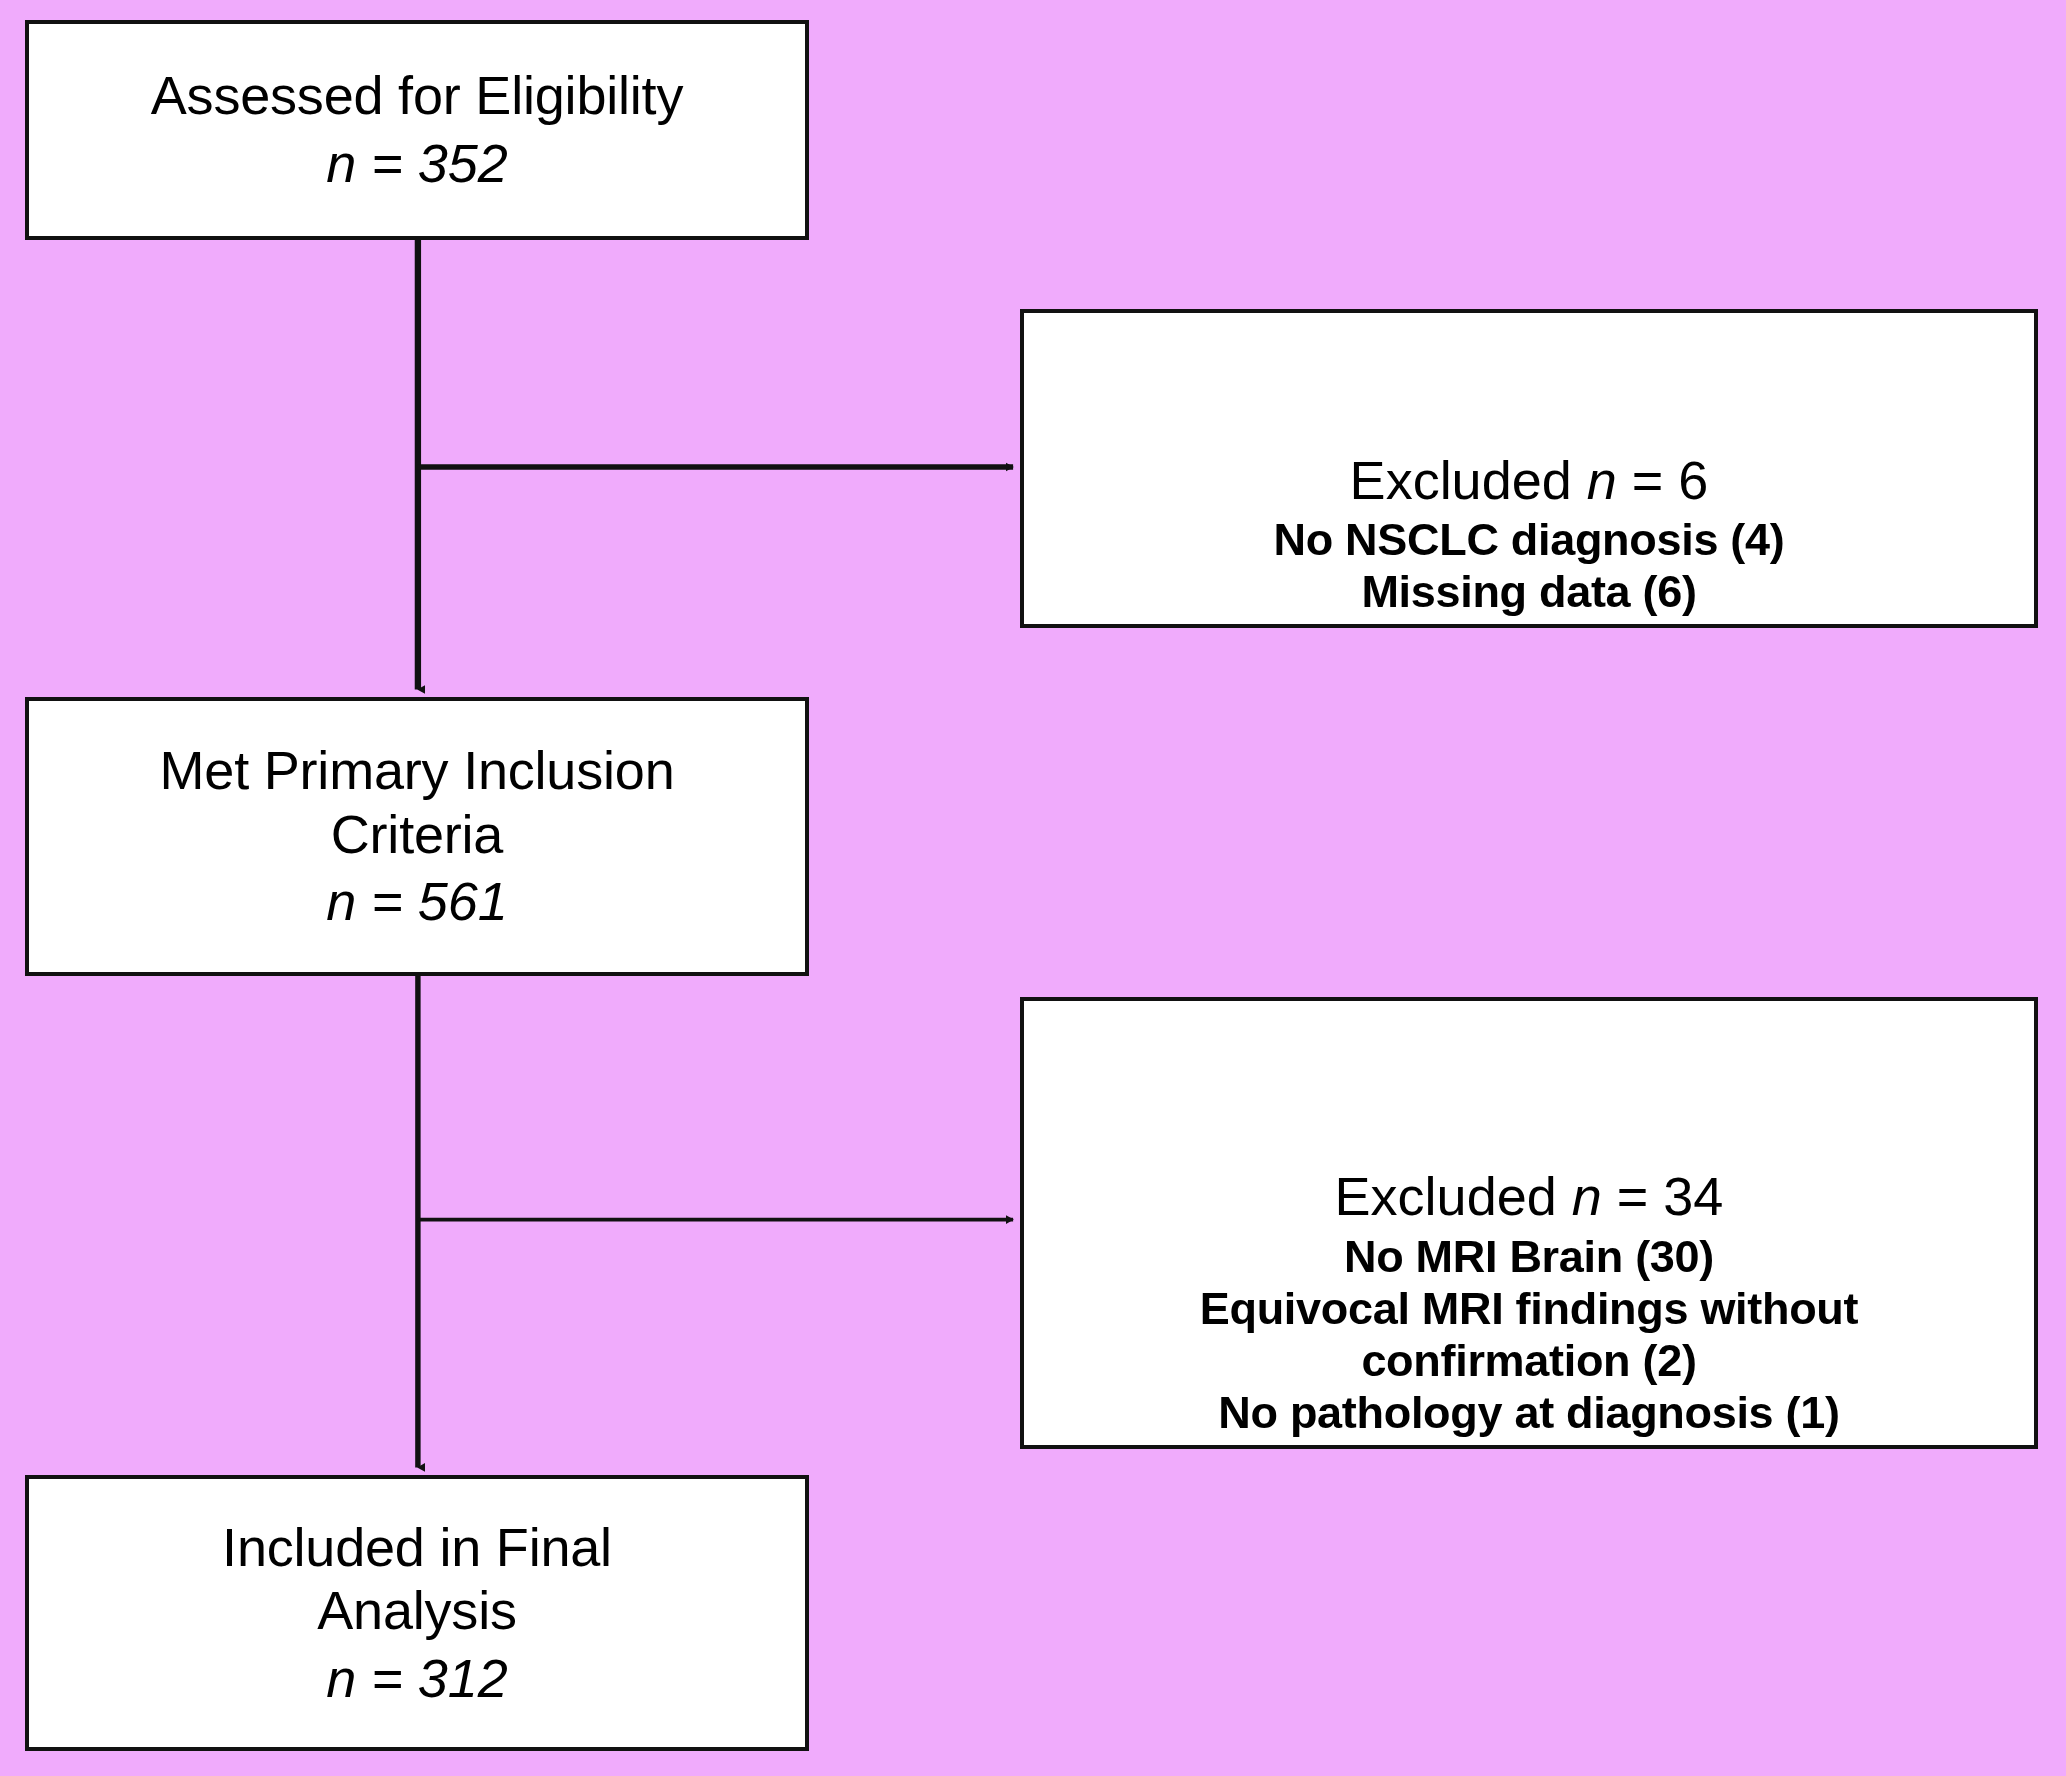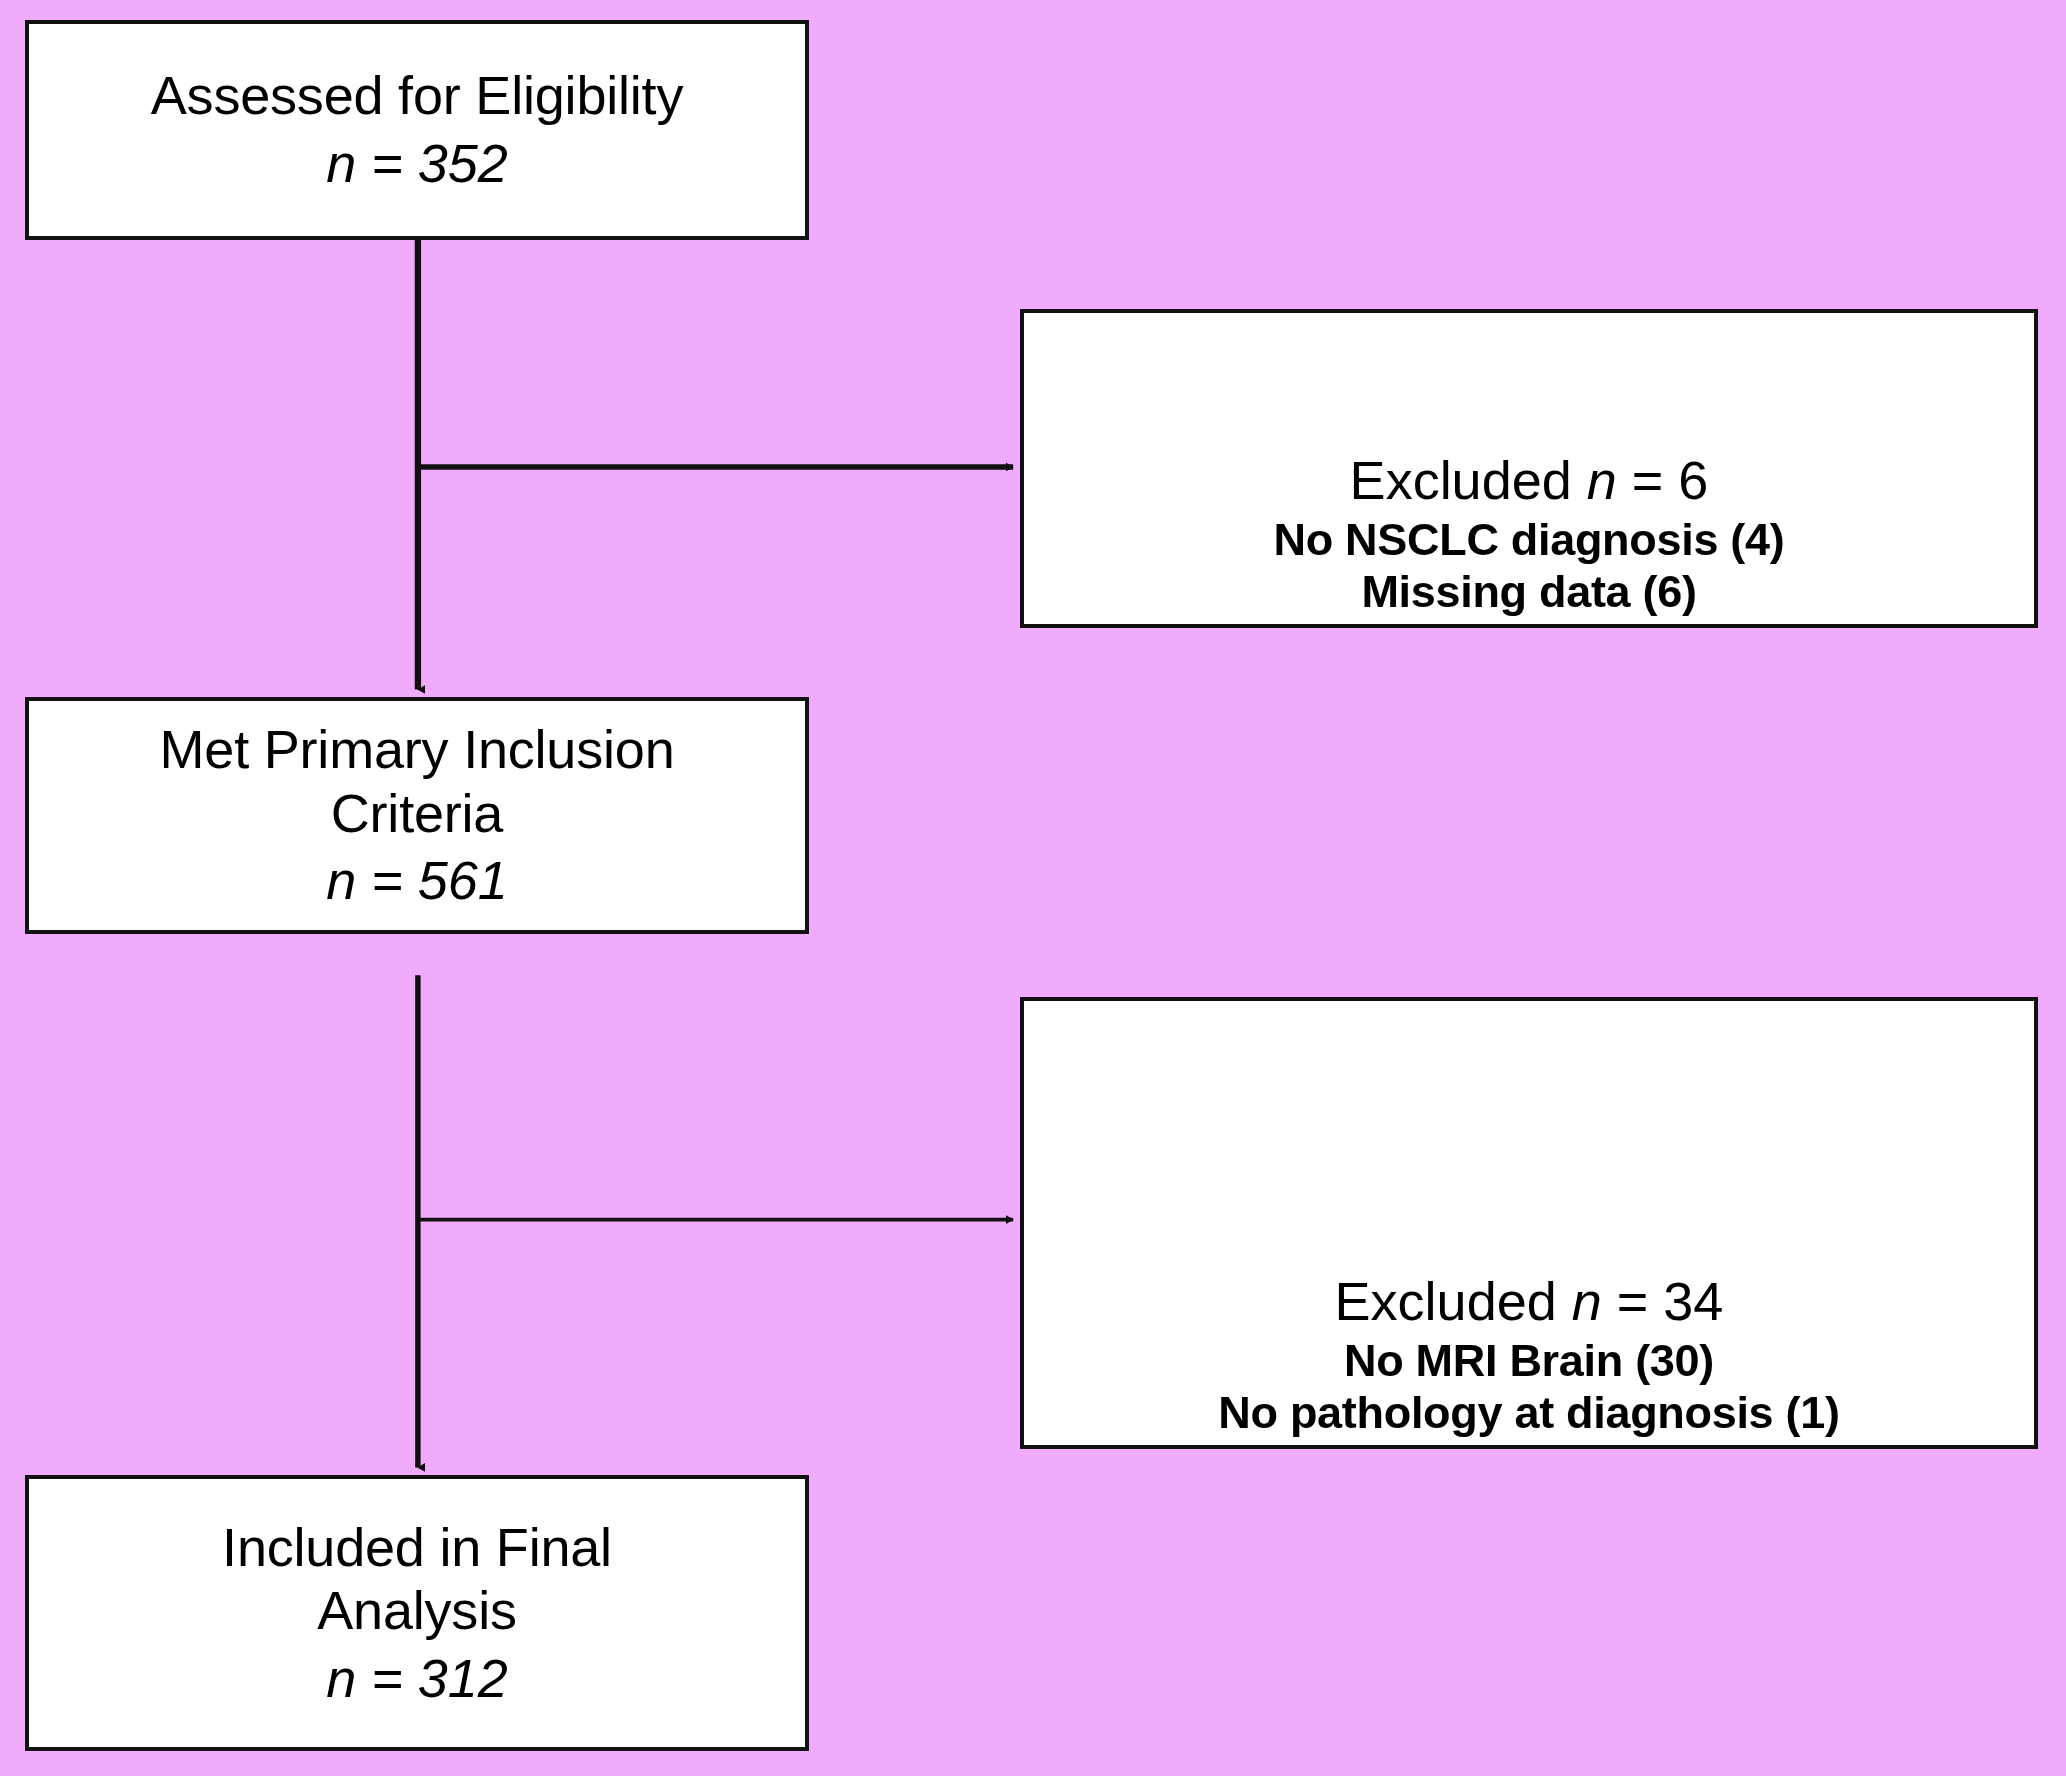"Met Primary Inclusion" #box-met { height: 237px -> 279px }
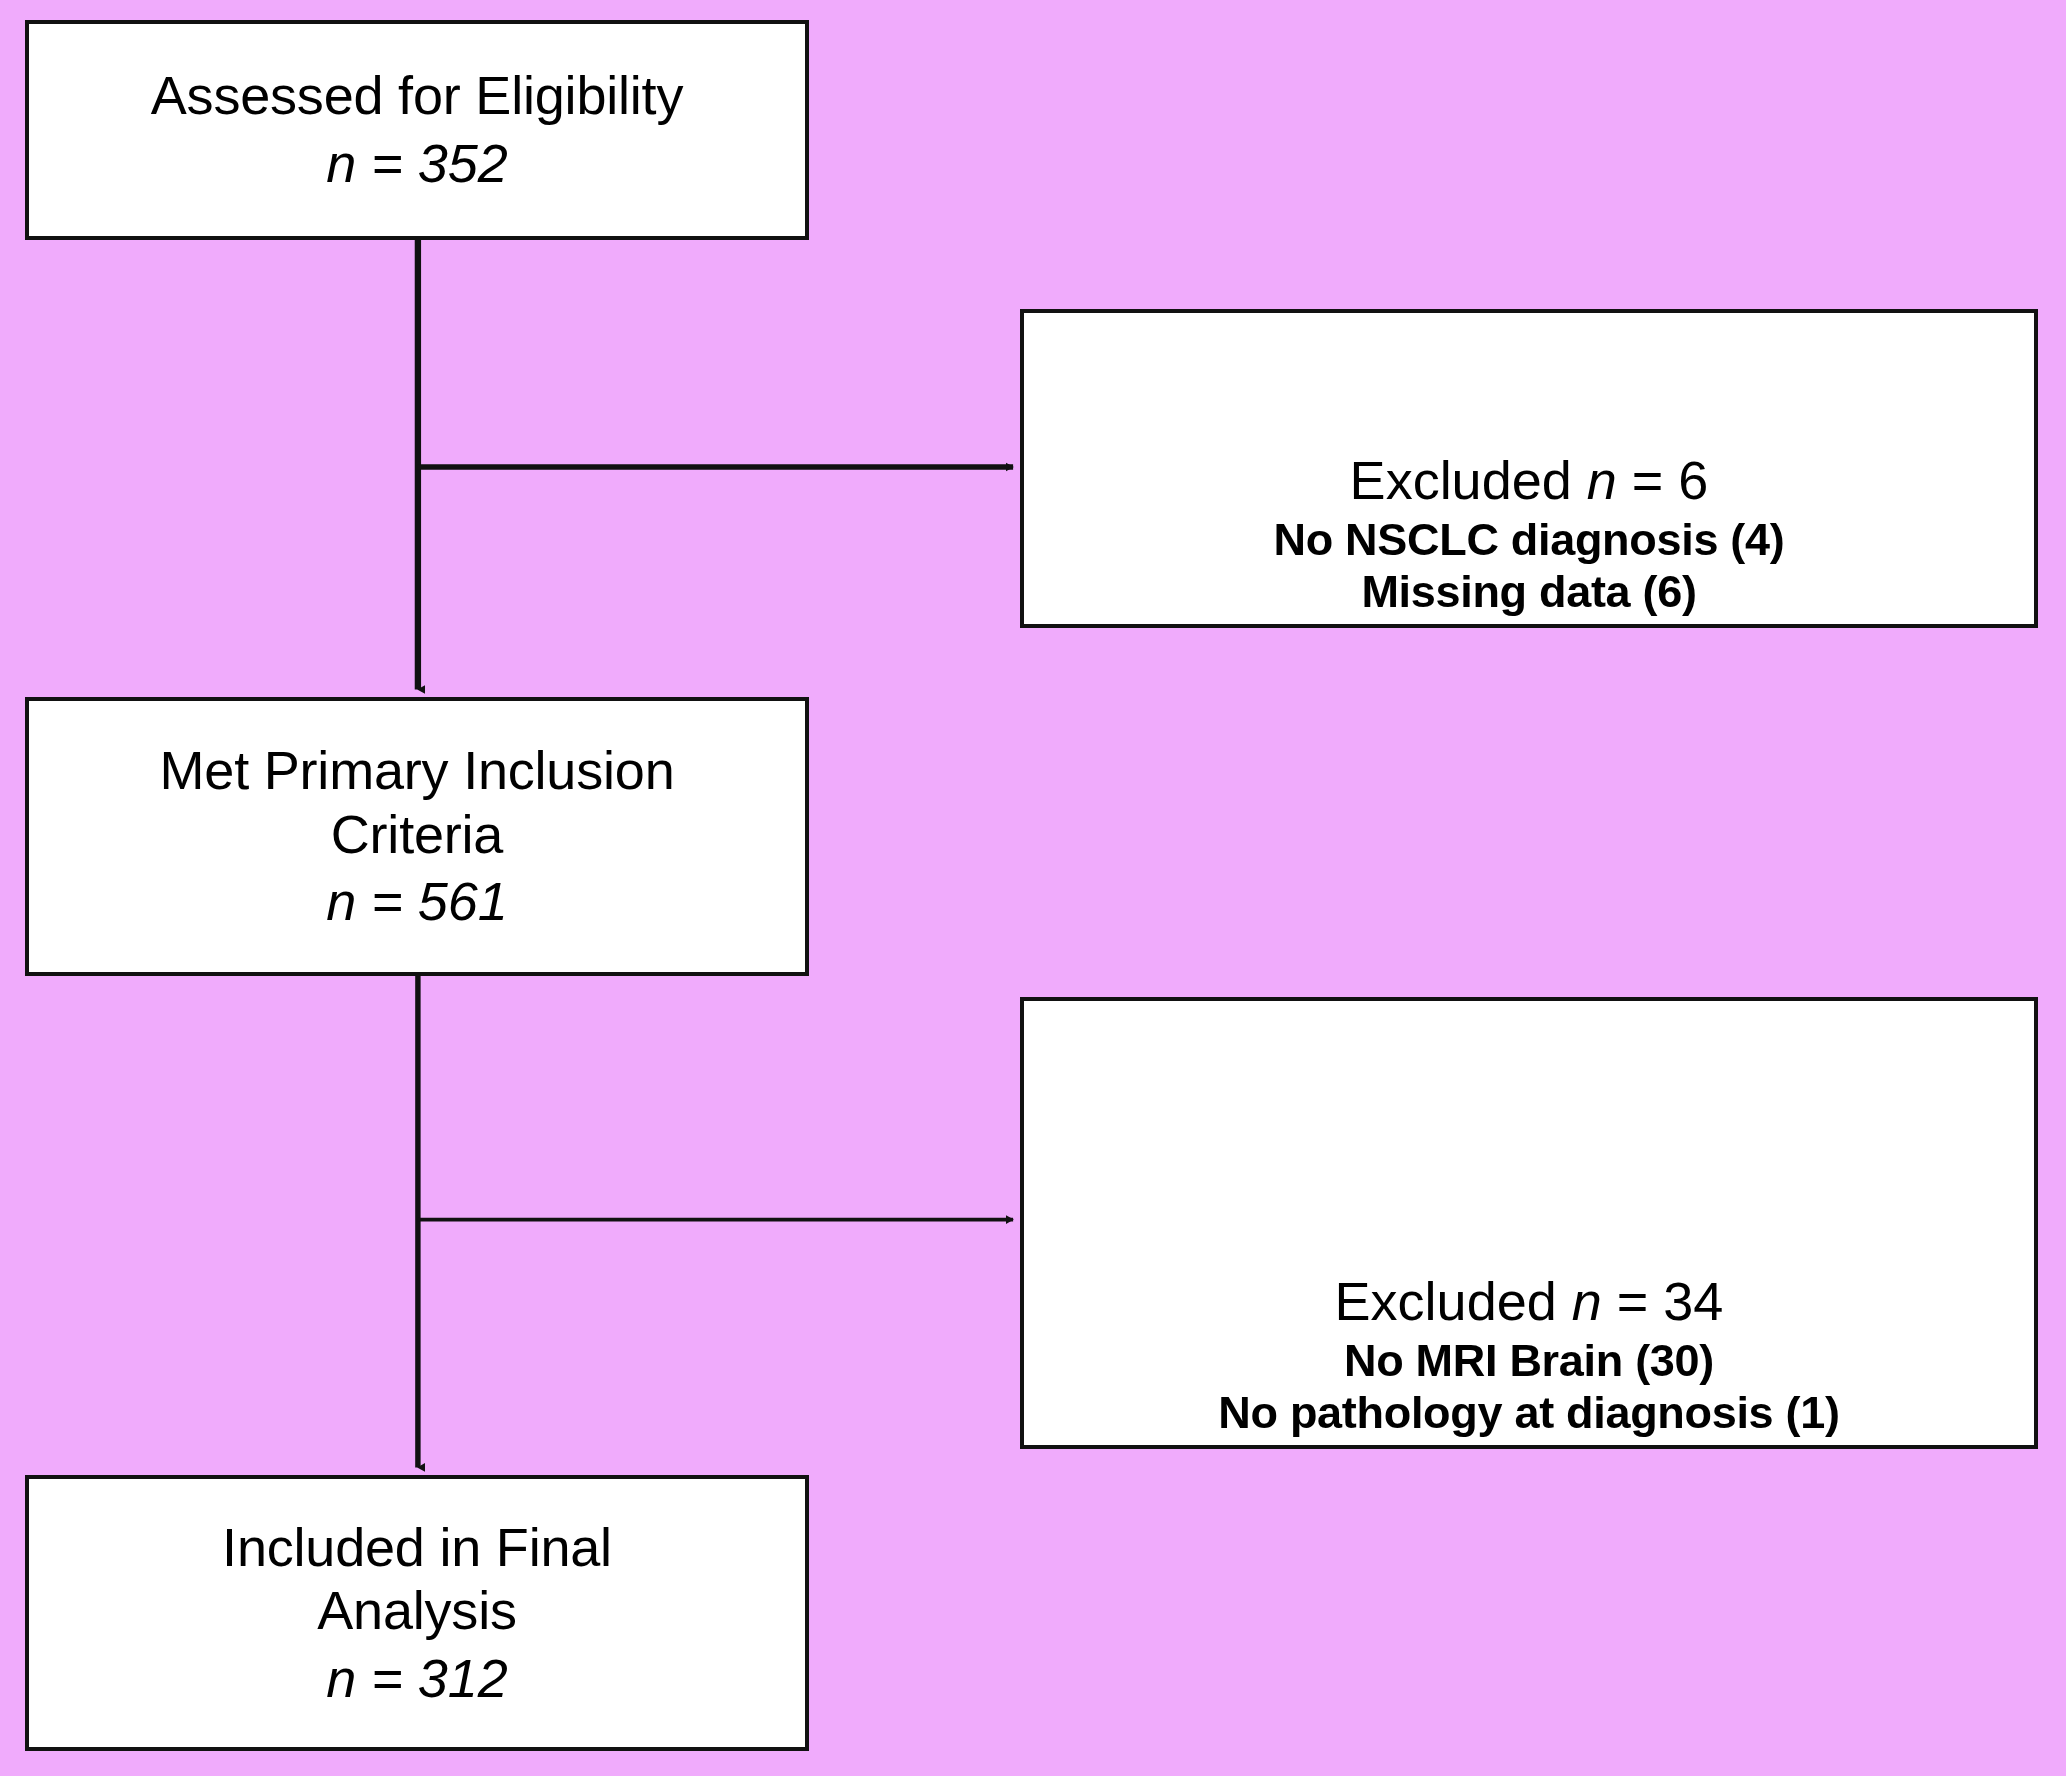"Equivocal MRI findings without" div.excl-reason { html: none -> <div>Equivocal MRI findings without confirmation (2)</div> }
